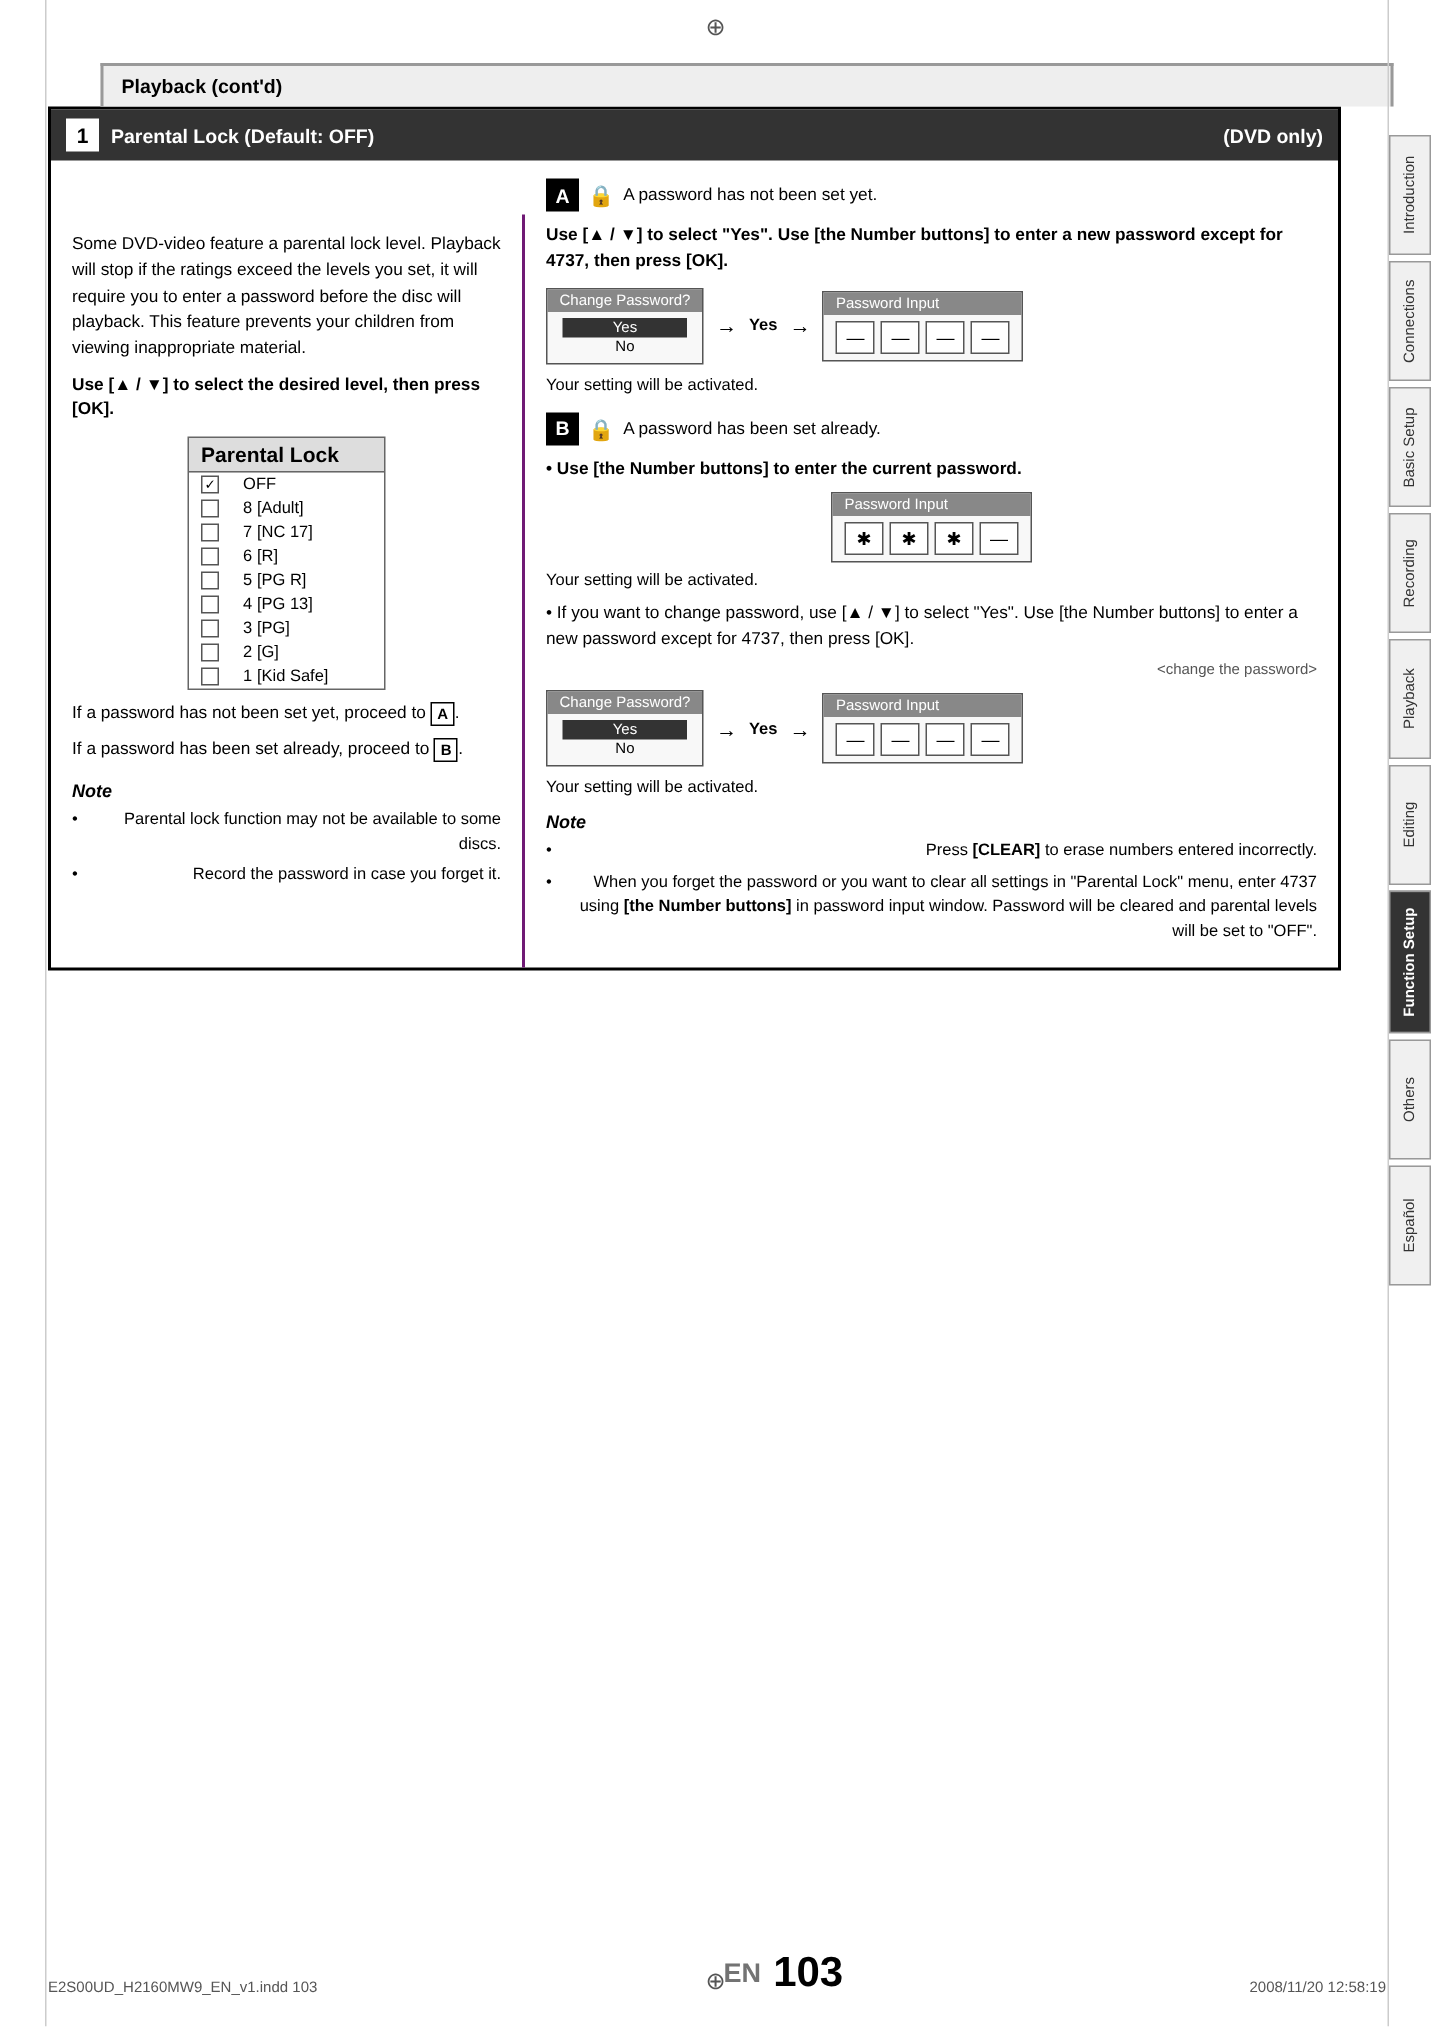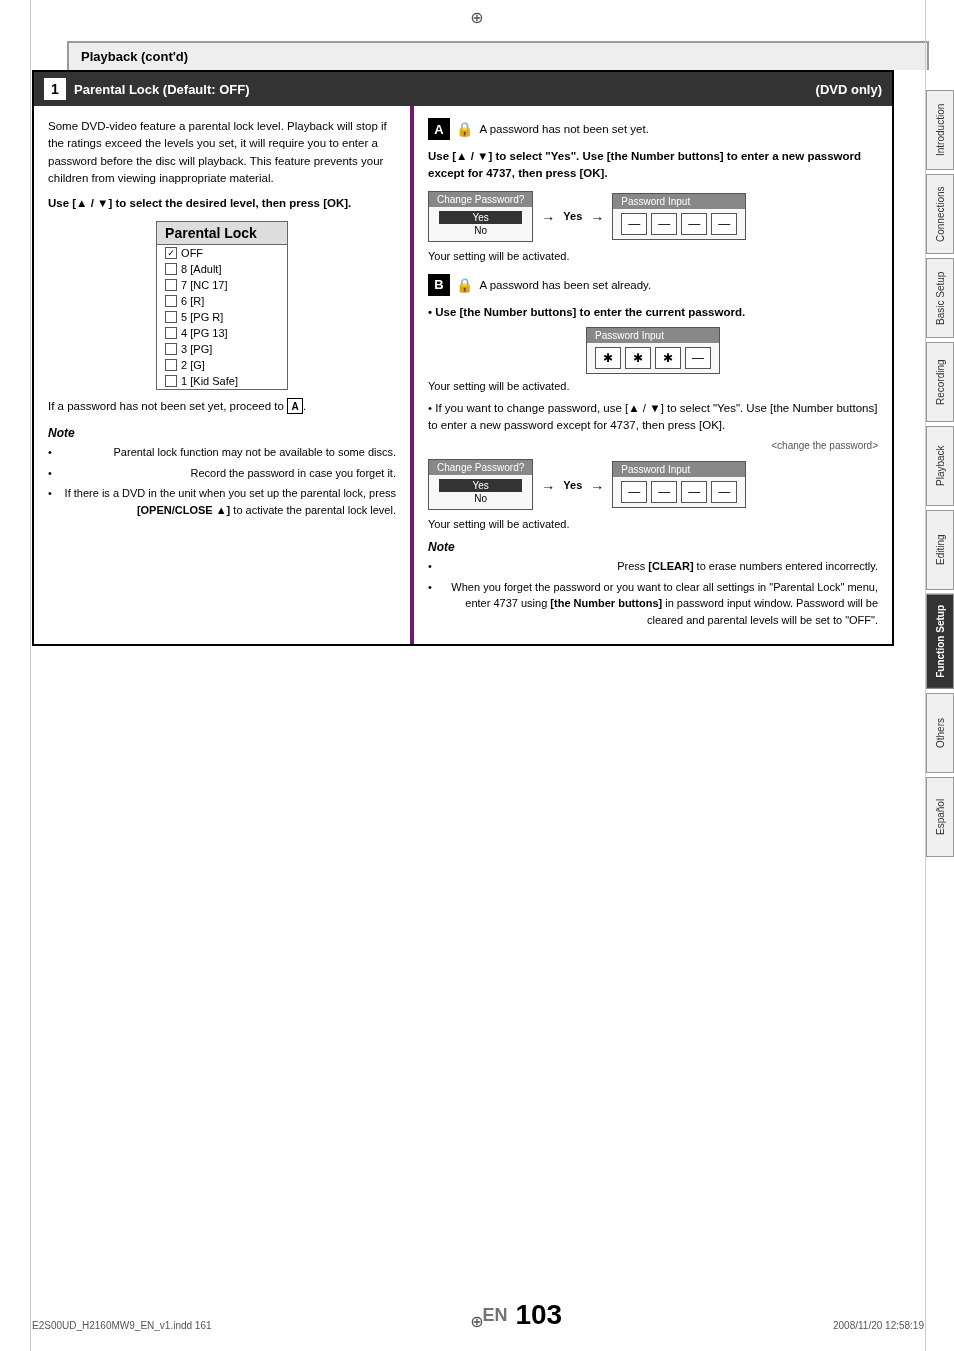"Some DVD-video feature a parental" .col-left { border-right: 4px solid #701a75 -> 2px solid #701a75; margin-top: none -> 36px; width: 380px -> 316px }
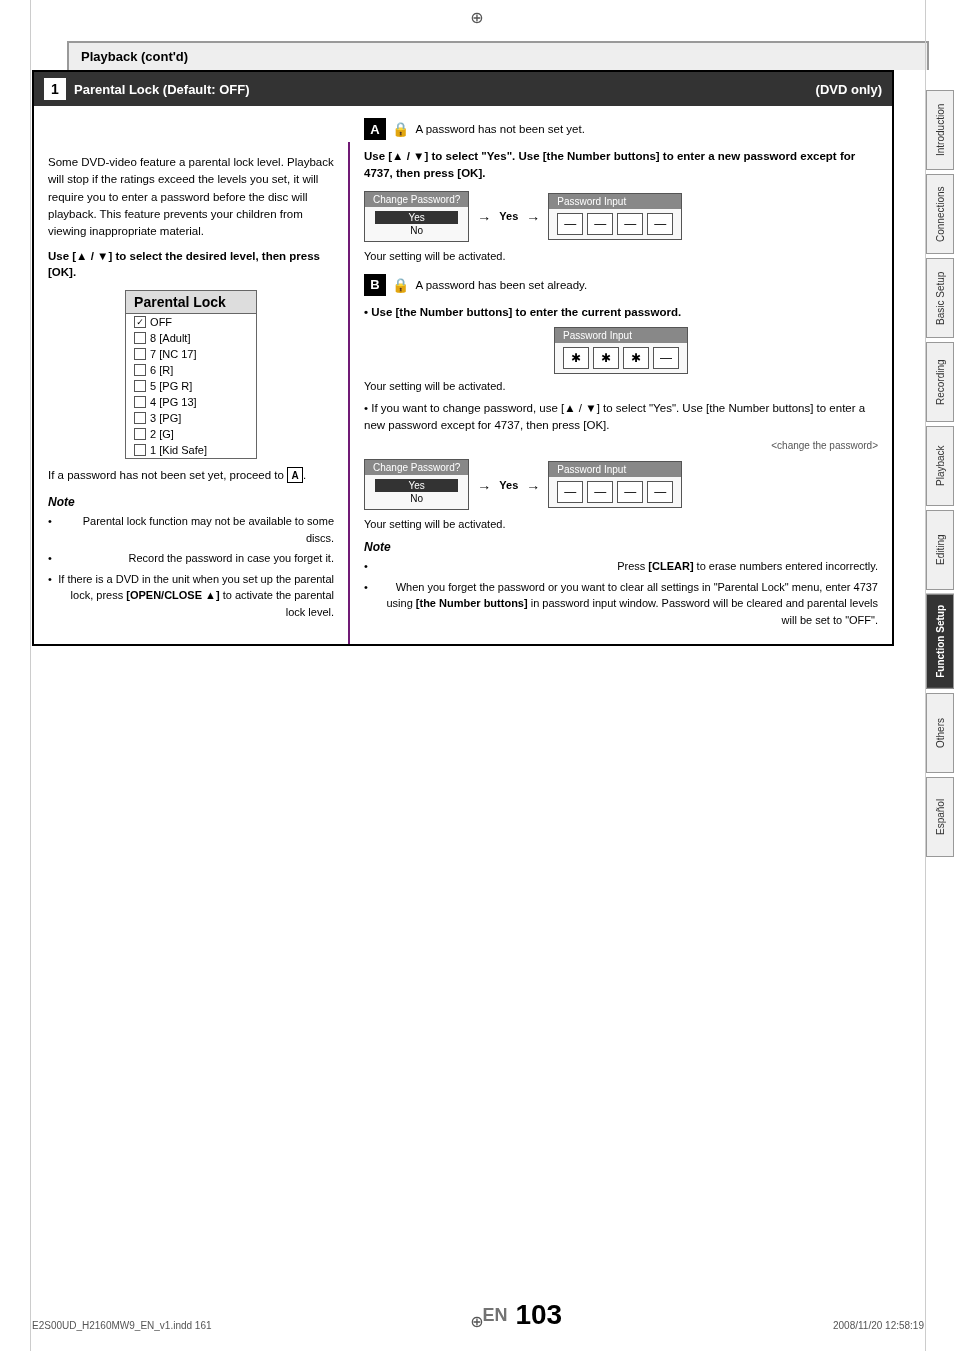"OFF" .parental-lock-row { gap: 4px -> 16px }
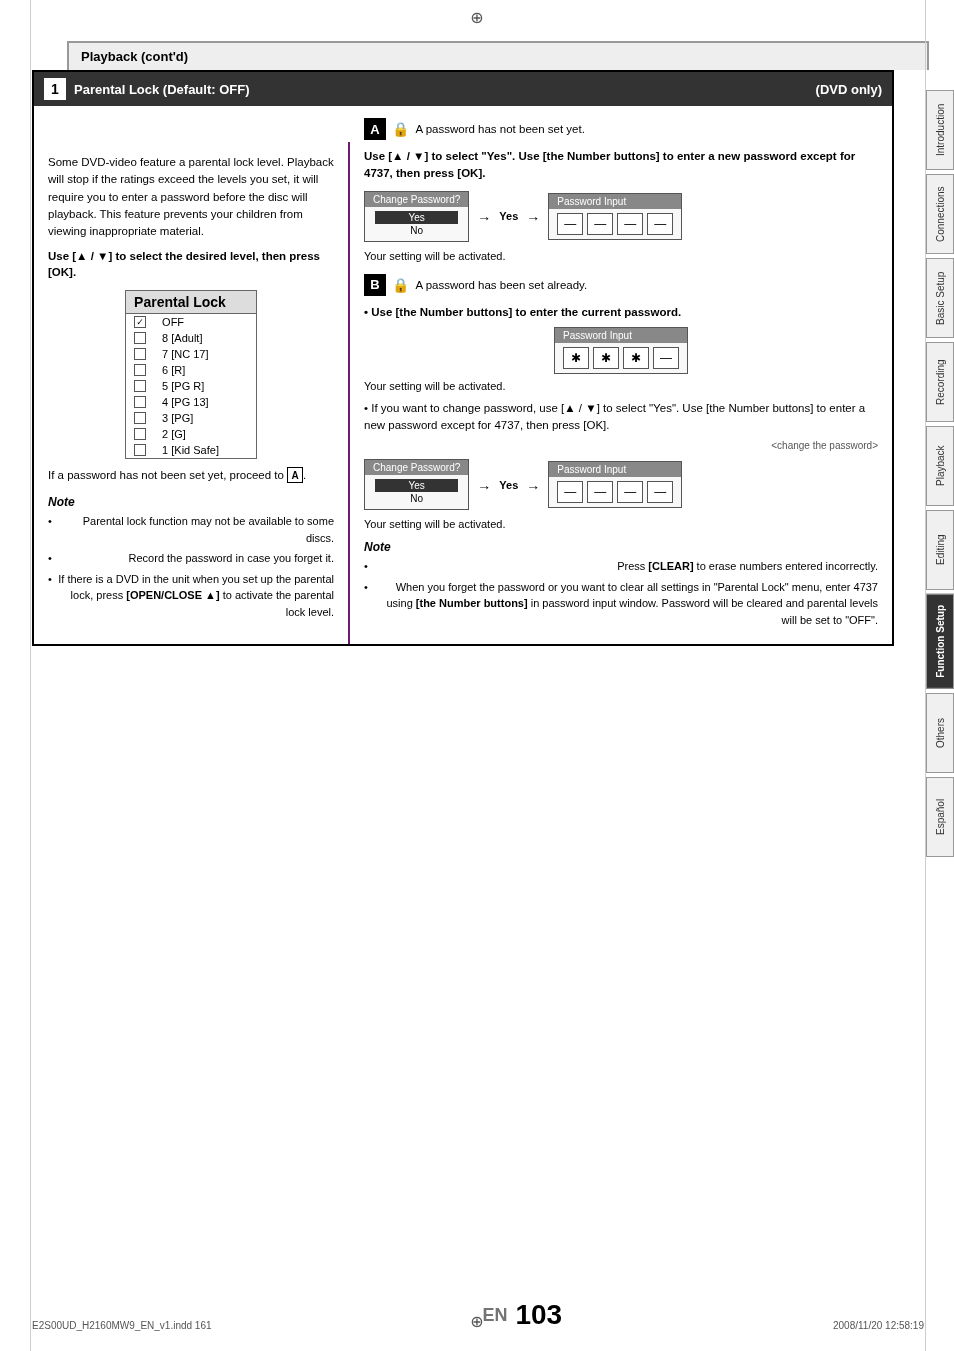"If a password has been" div.proceed-text { html: none -> <div> <span>If a password has been set already, proceed to</span> <span>B</span>. </div> }
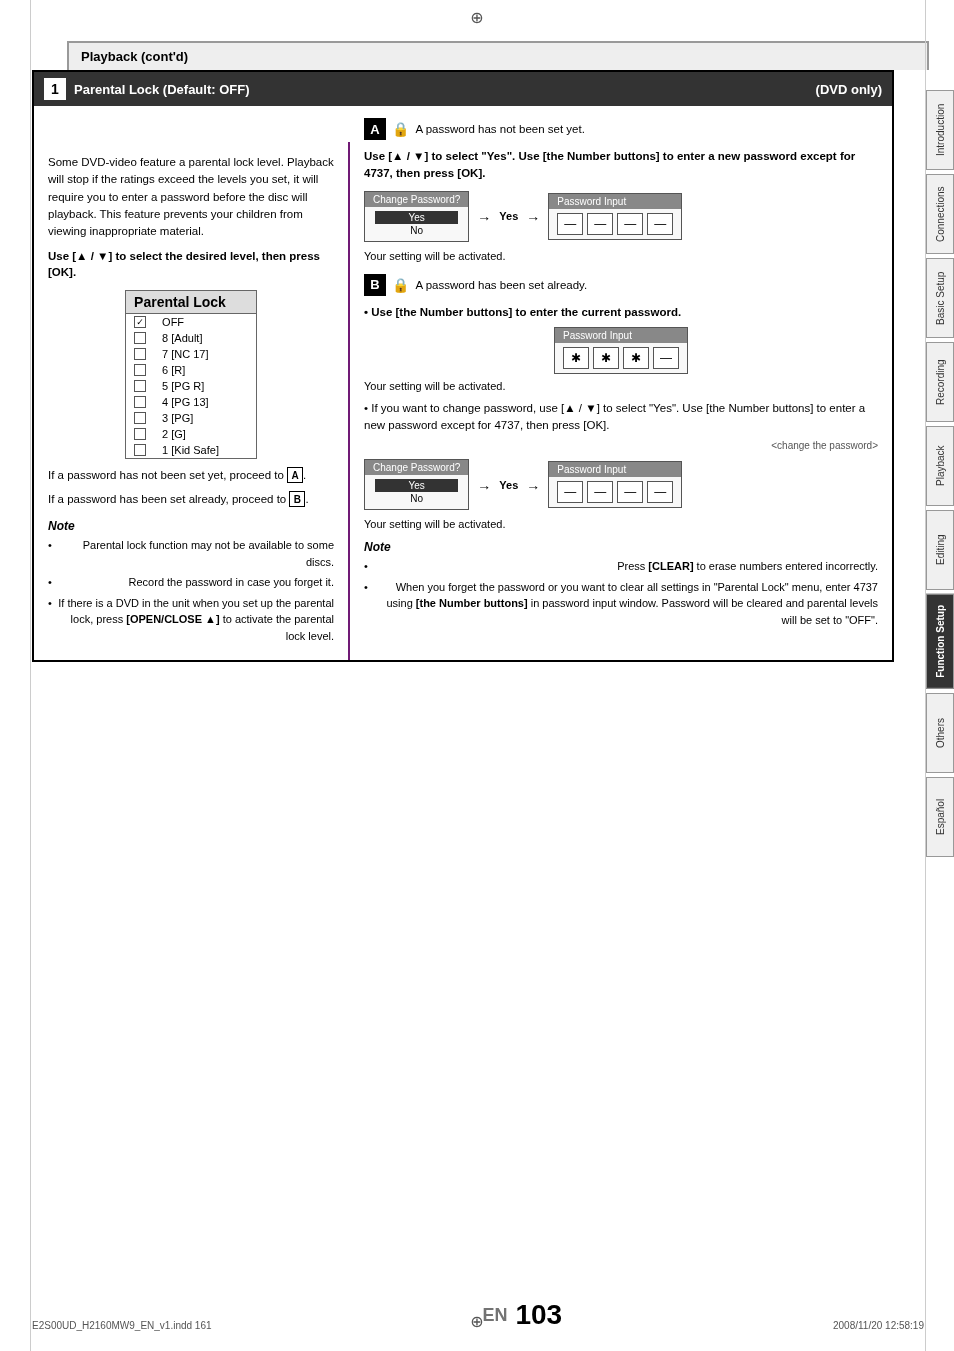"If there is a DVD" div.note-item { html: <div>If there is a DVD in the unit when you set up the parental lock, press <b>[OPEN/CLOSE ▲]</b> to activate the parental lock level.</div> -> none }
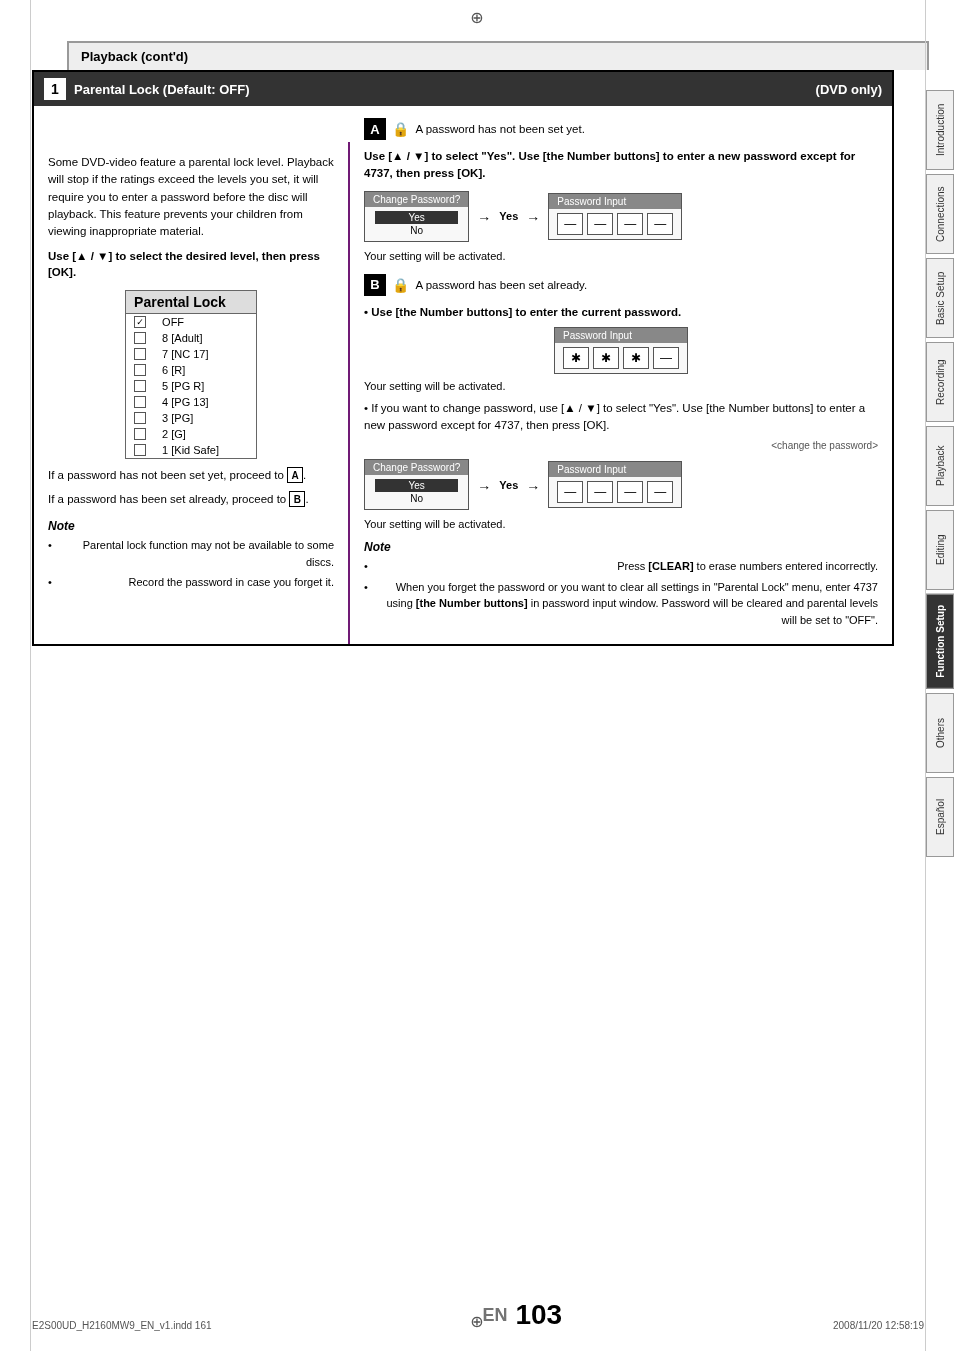"E2S00UD_H2160MW9_EN_v1.indd 161" div { text: 161 -> 103 }
